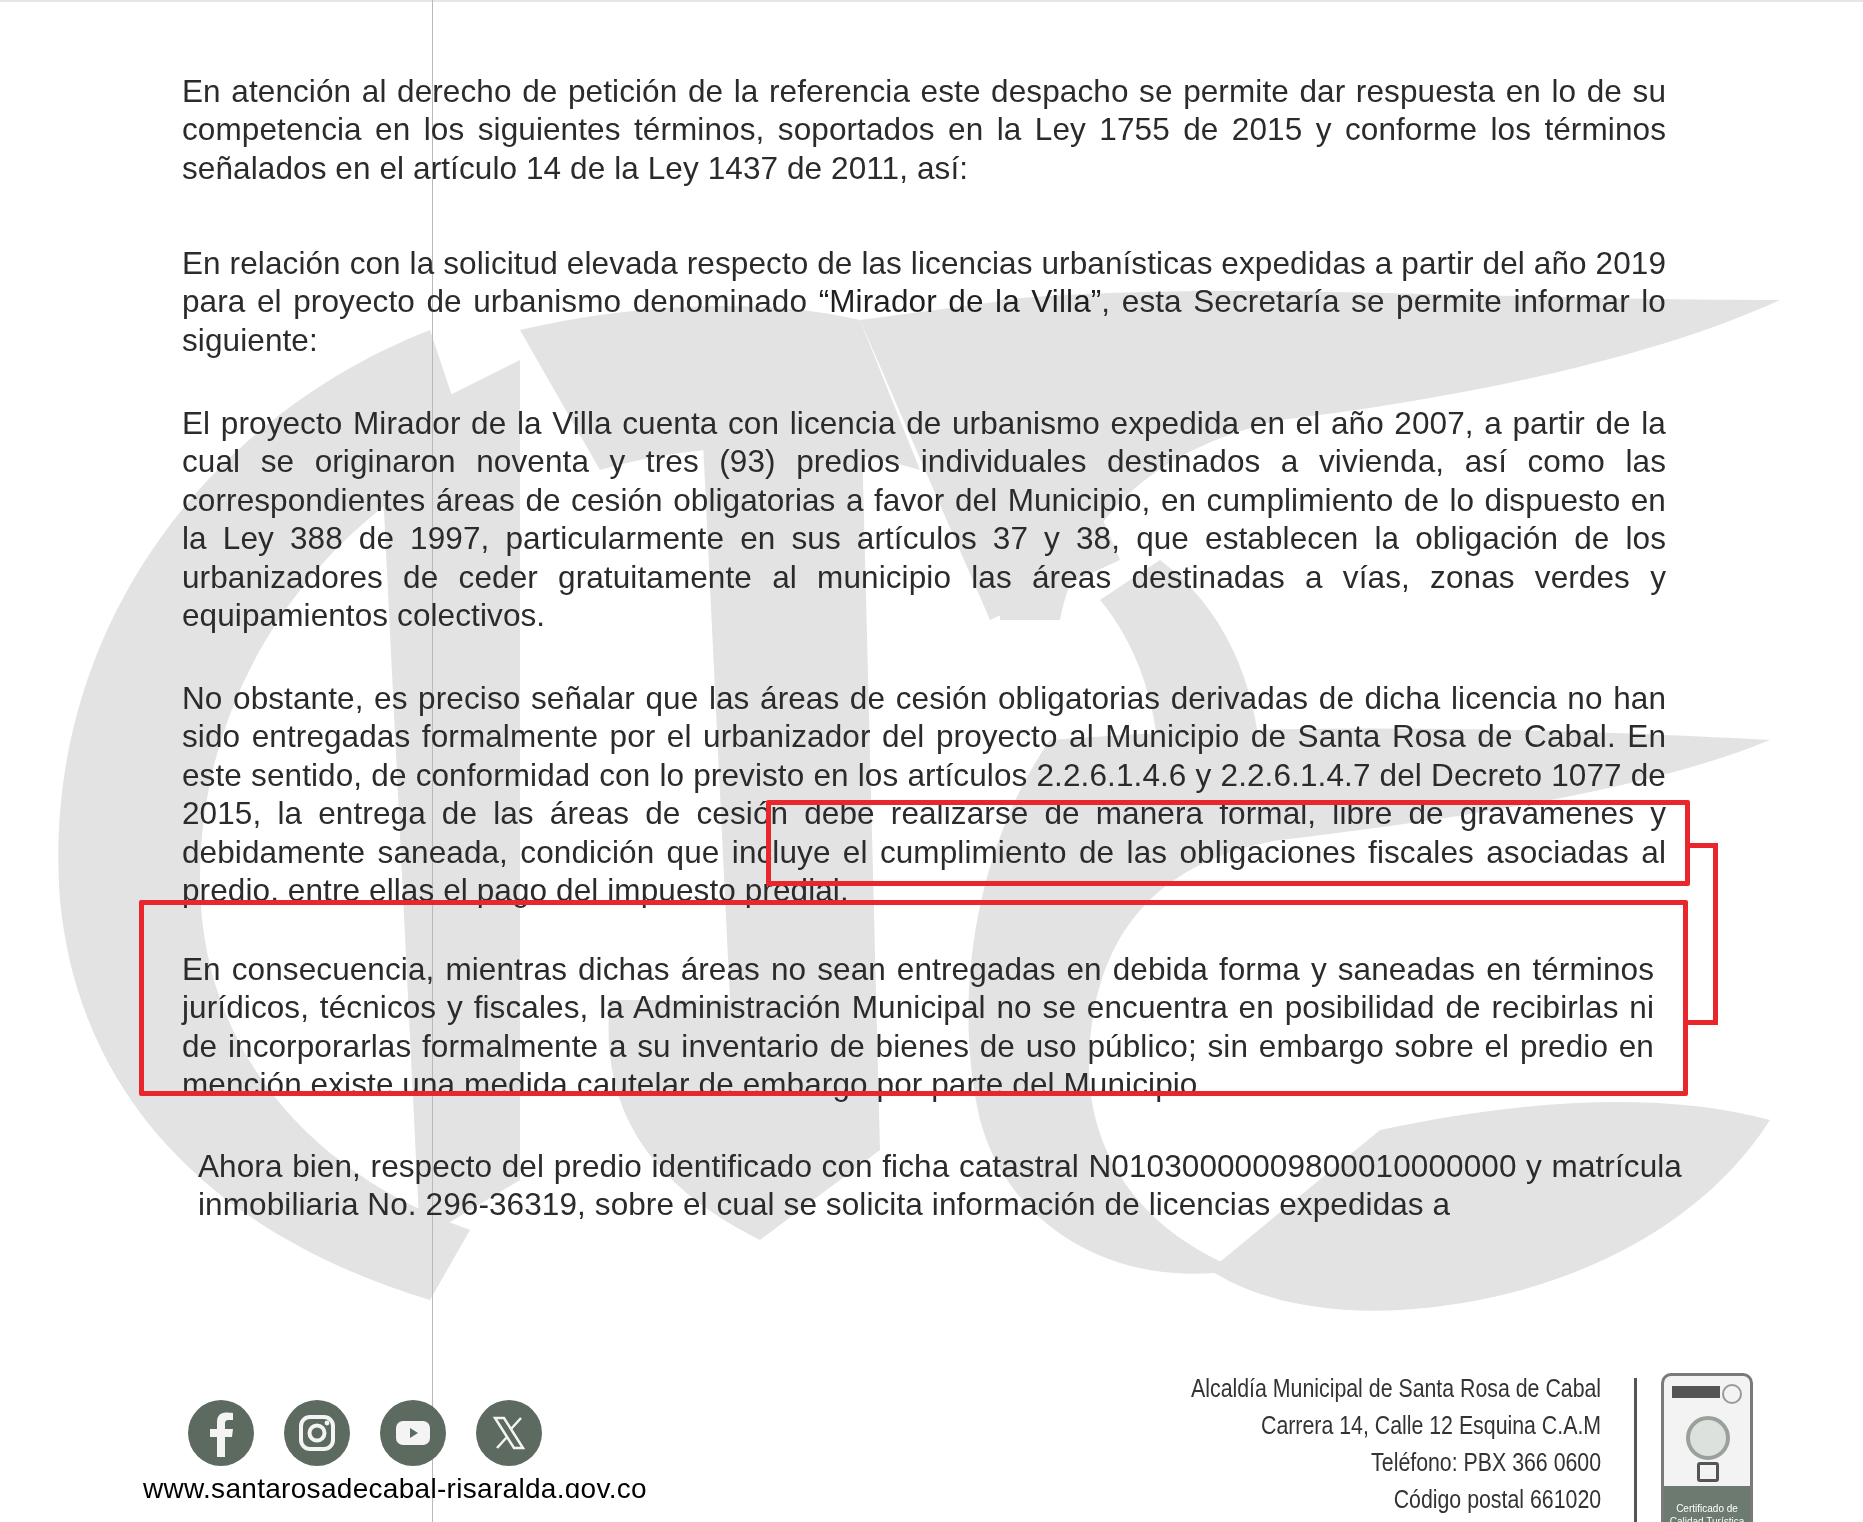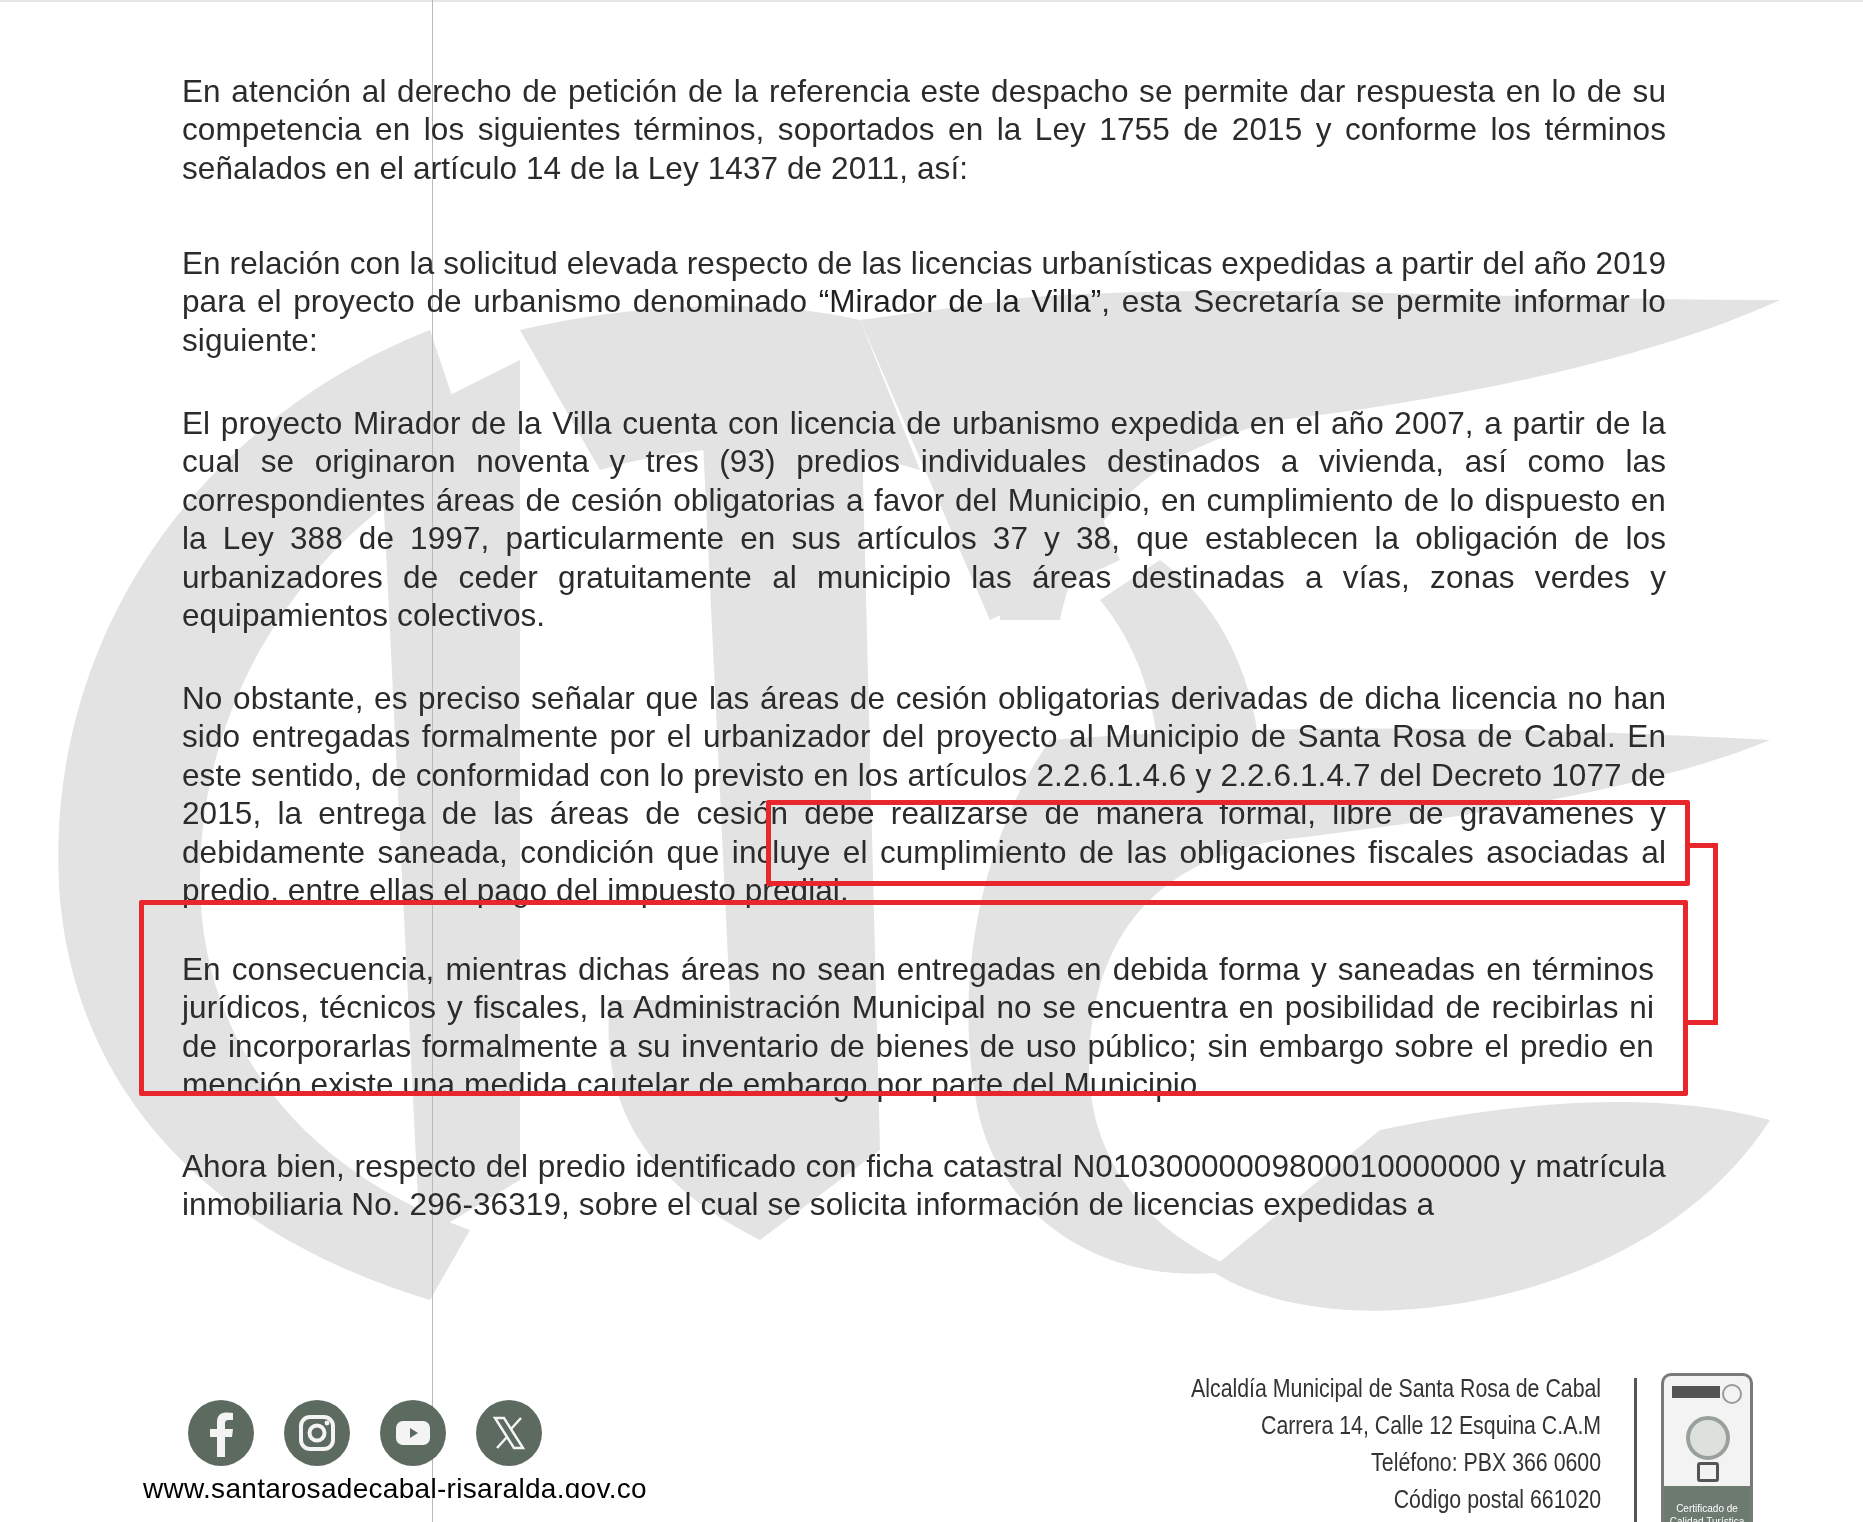"Ahora bien, respecto del predio" p.para { margin-left: none -> 16px }
